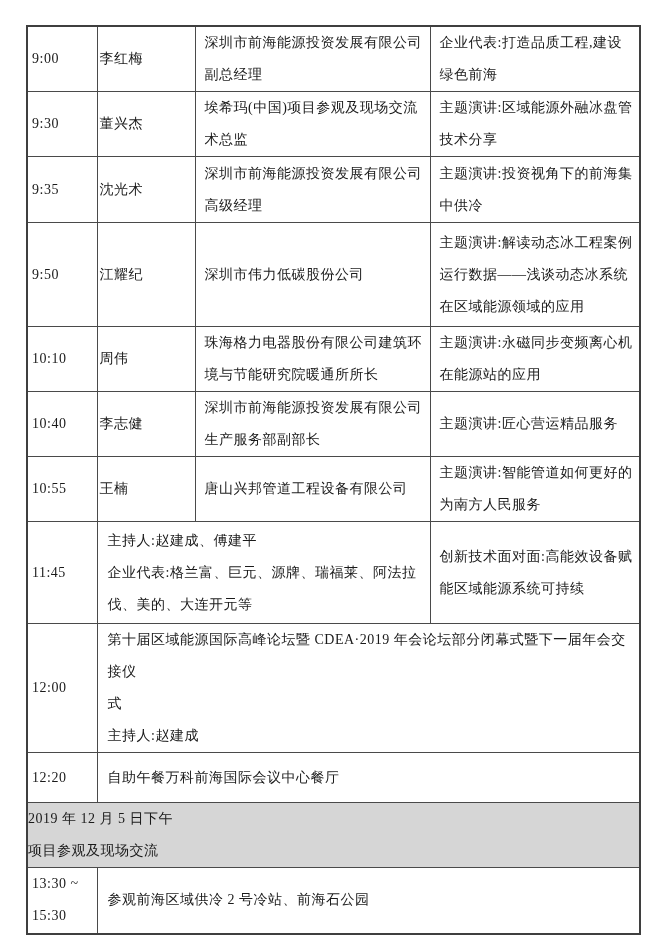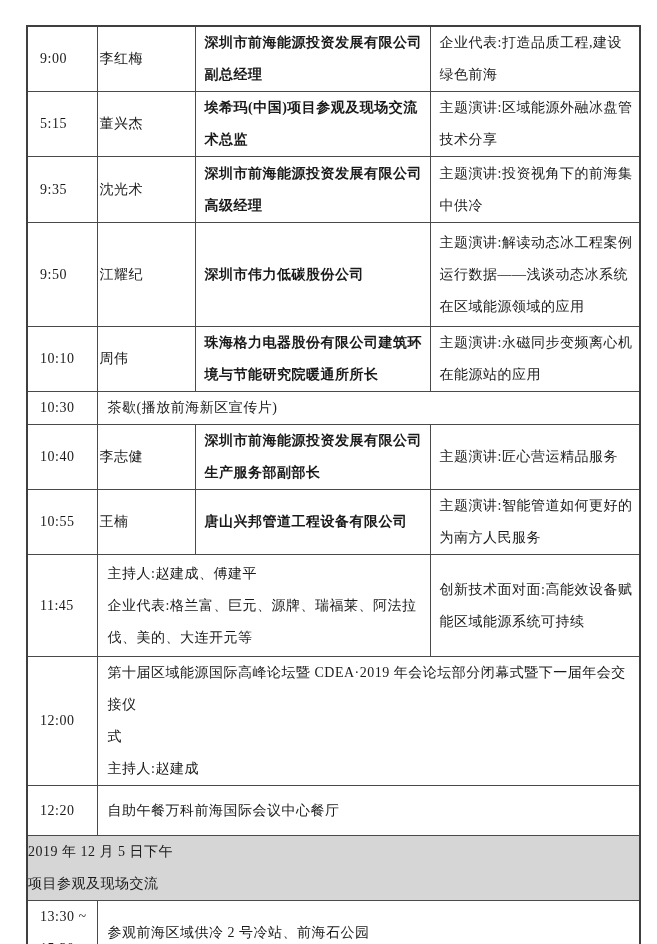"深圳市前海能源投资发展有限公司" td.org { font-weight: bold -> none }
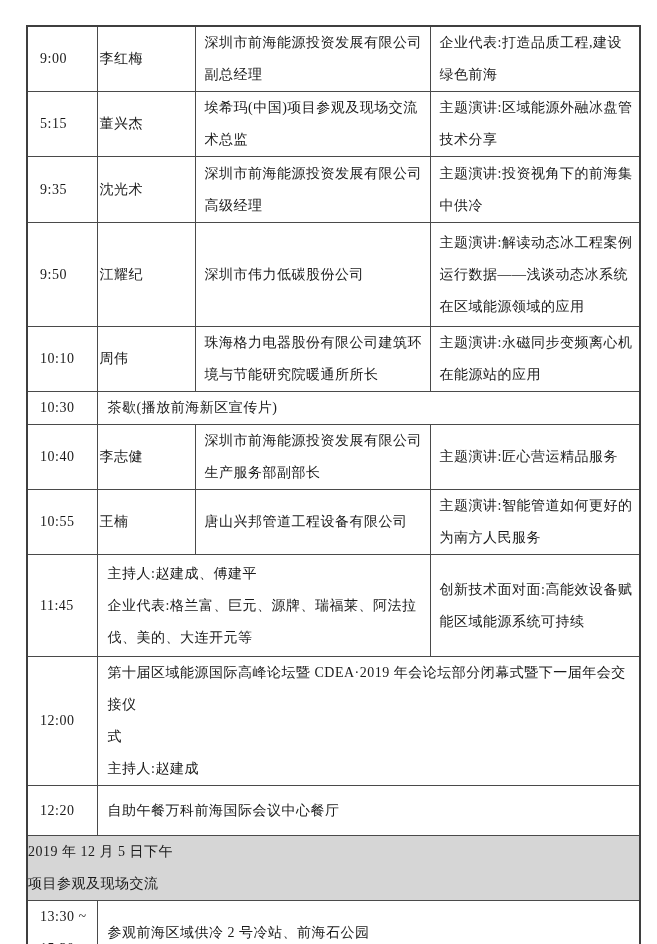"9:00" td.time { padding-left: 12px -> 4px }
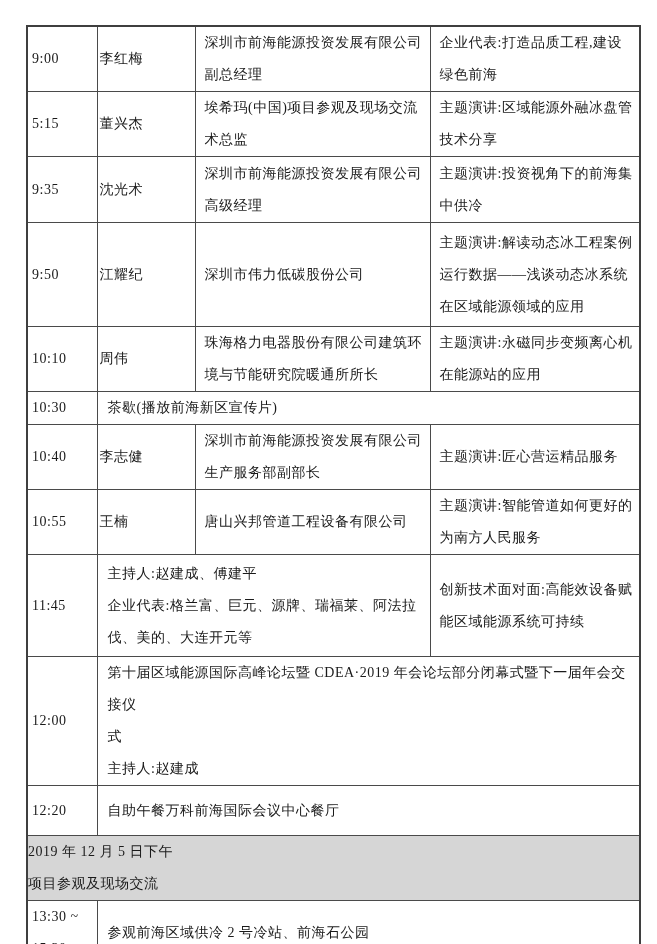"5:15" td.time { text: 5:15 -> 9:30 }
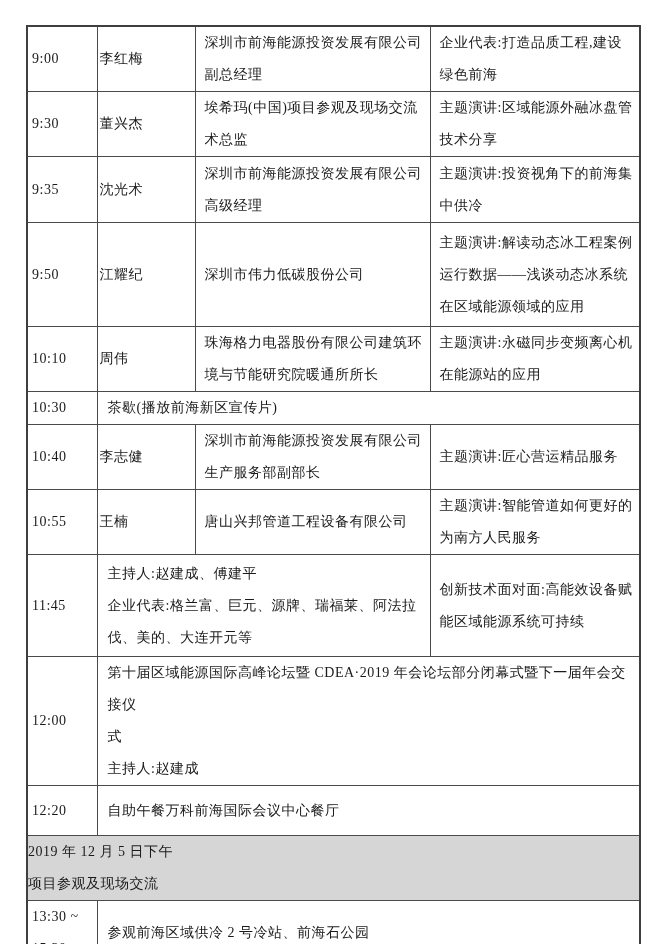"10:30" tr { html: <tr> <td>10:30</td> <td>茶歇(播放前海新区宣传片)</td> </tr> -> none }
